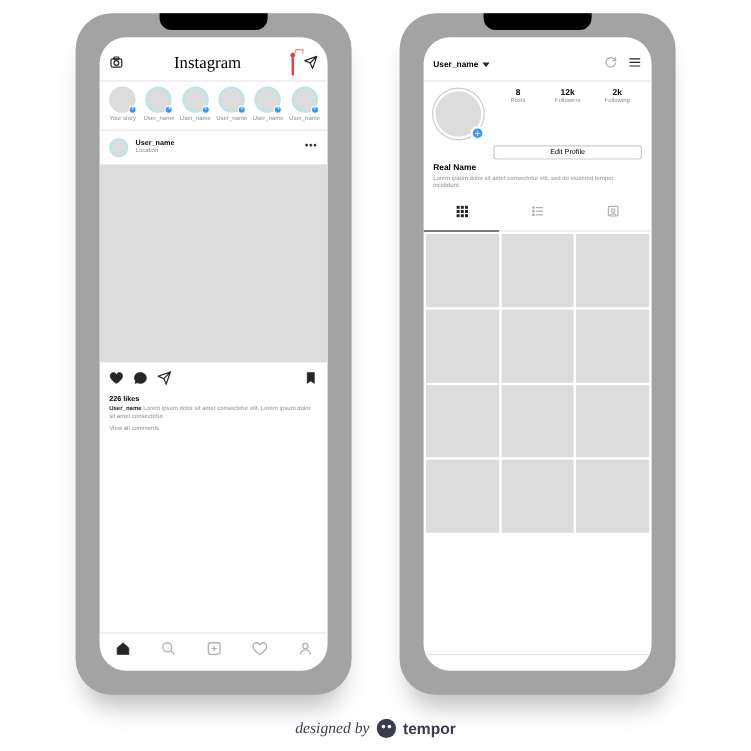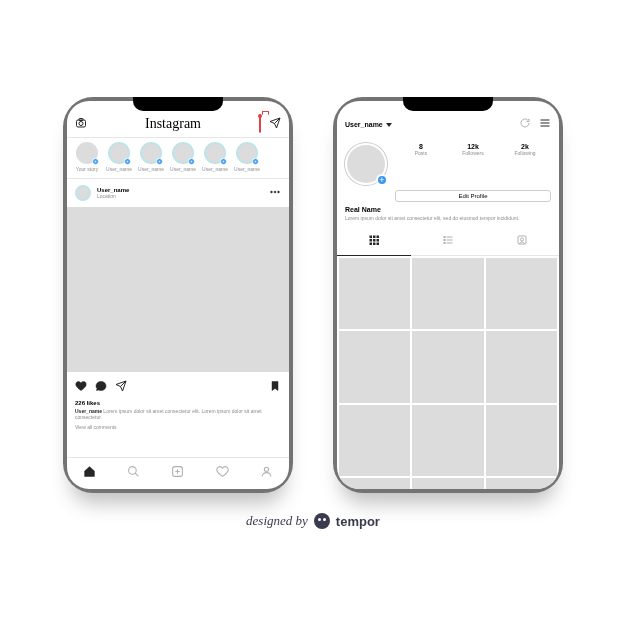"Instagram" .phone { background: #737373 -> #a3a3a3; height: 396px -> 568px; padding: 4px -> 20px }
